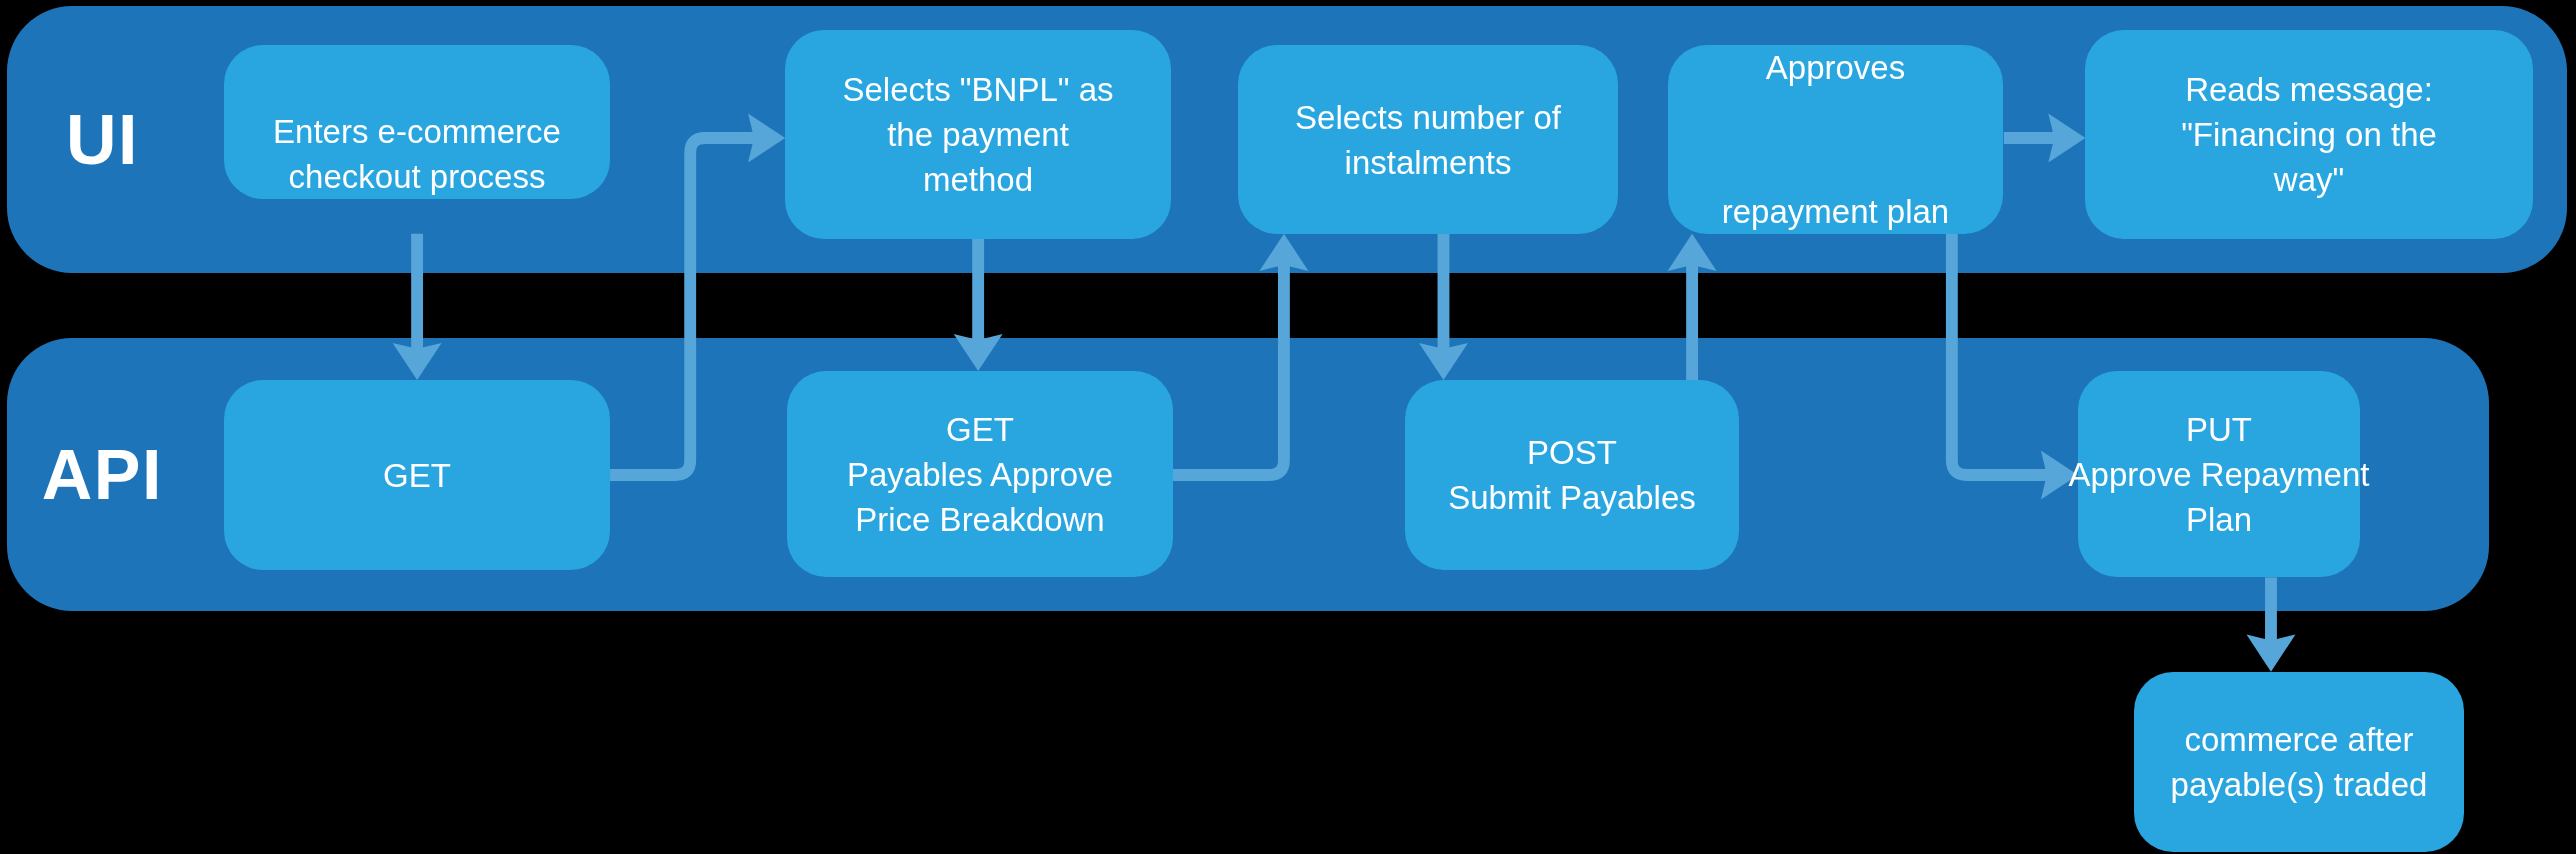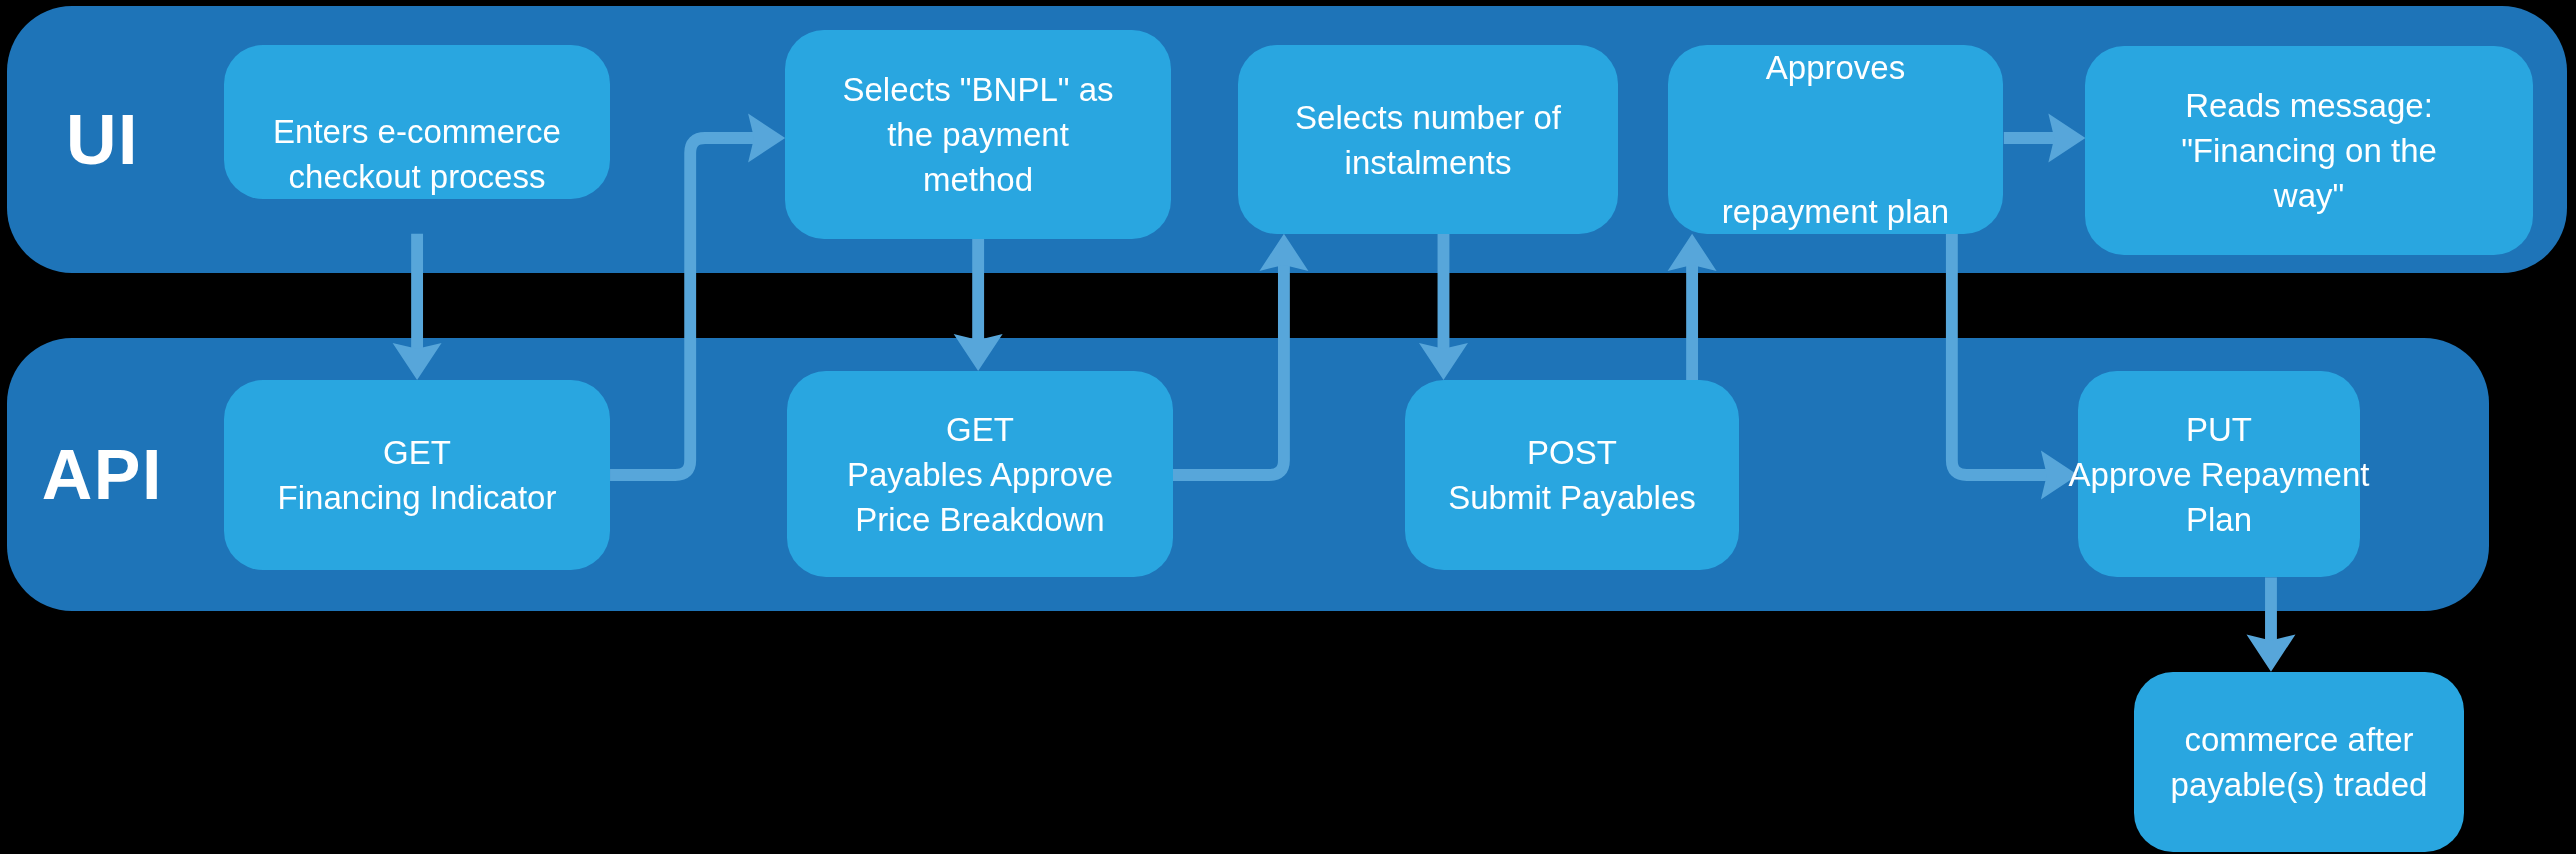"Reads message:" div.node { top: 46px -> 30px }
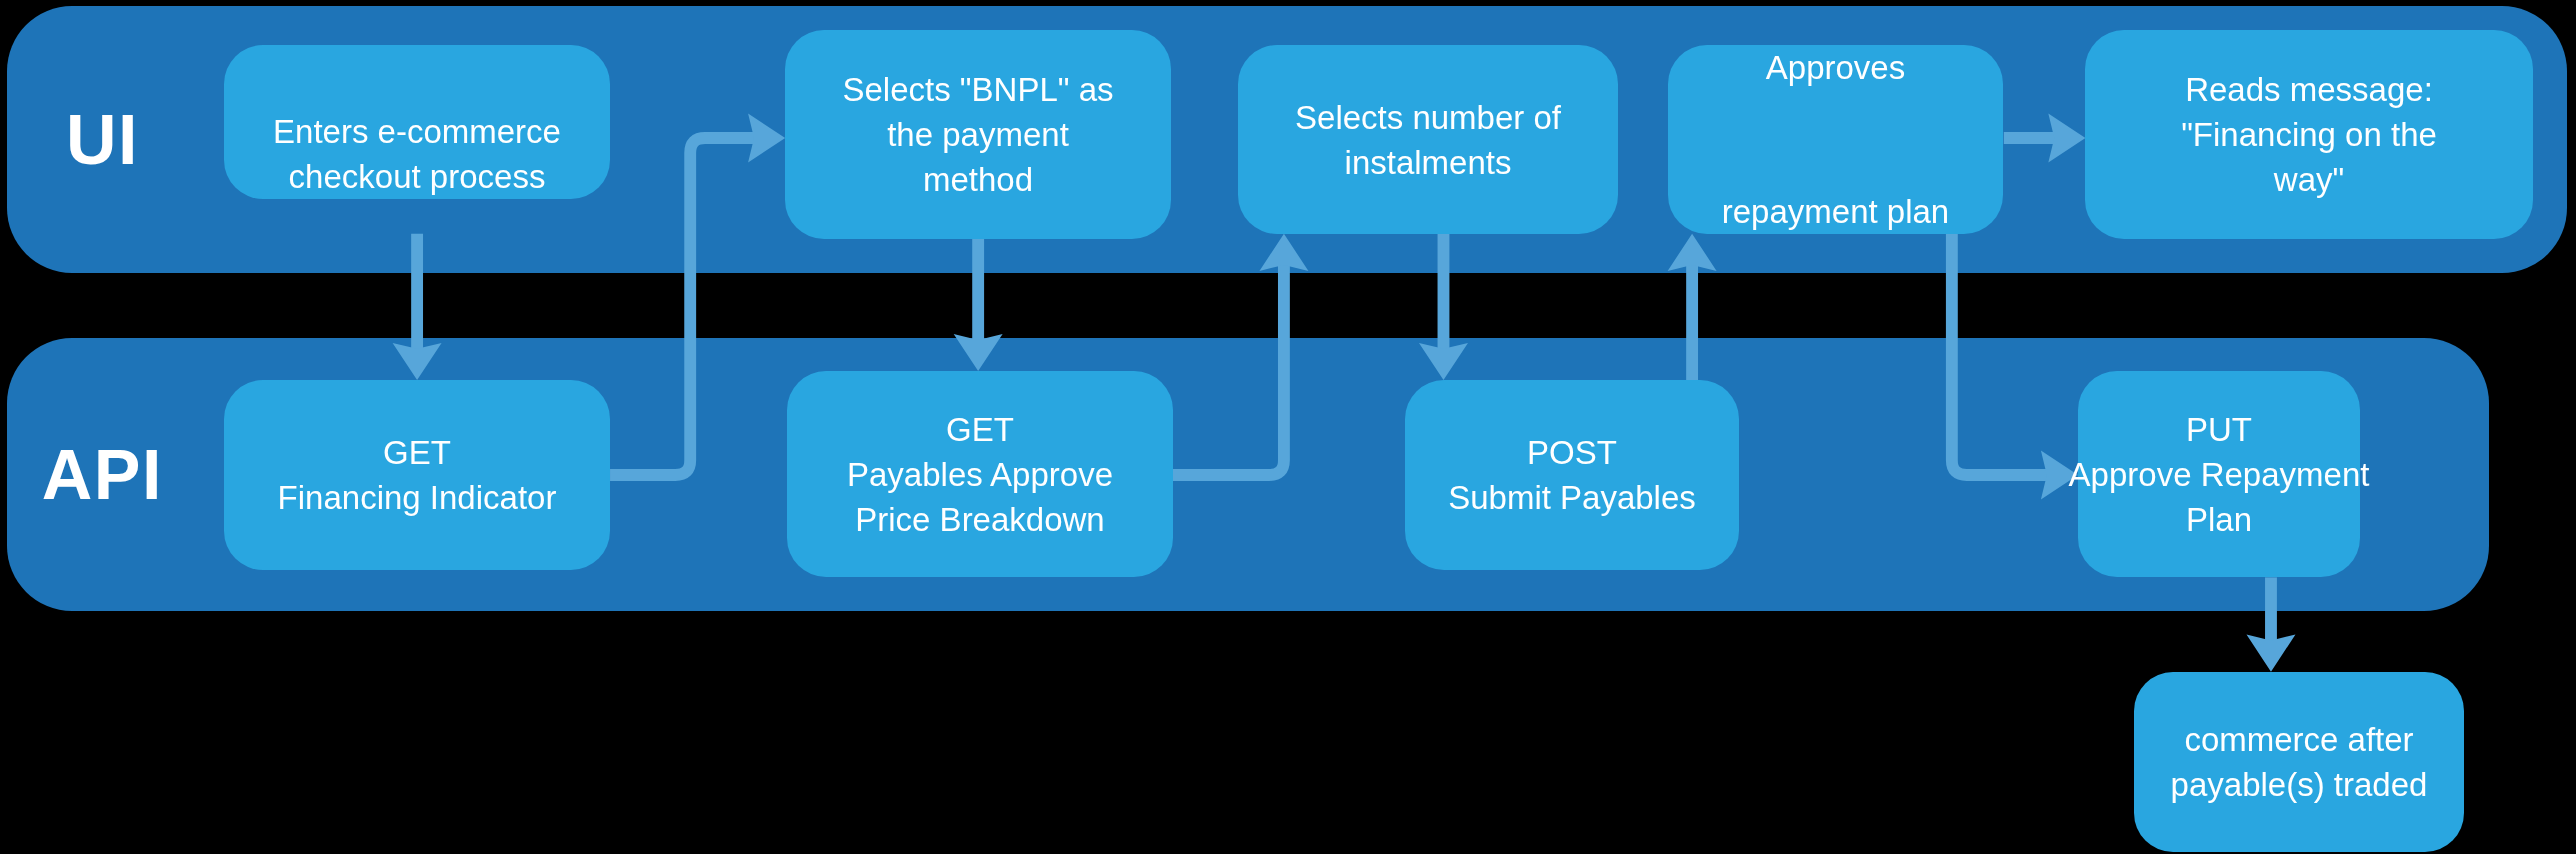"Financing Indicator" div.line { html: <div>Financing Indicator</div> -> none }
